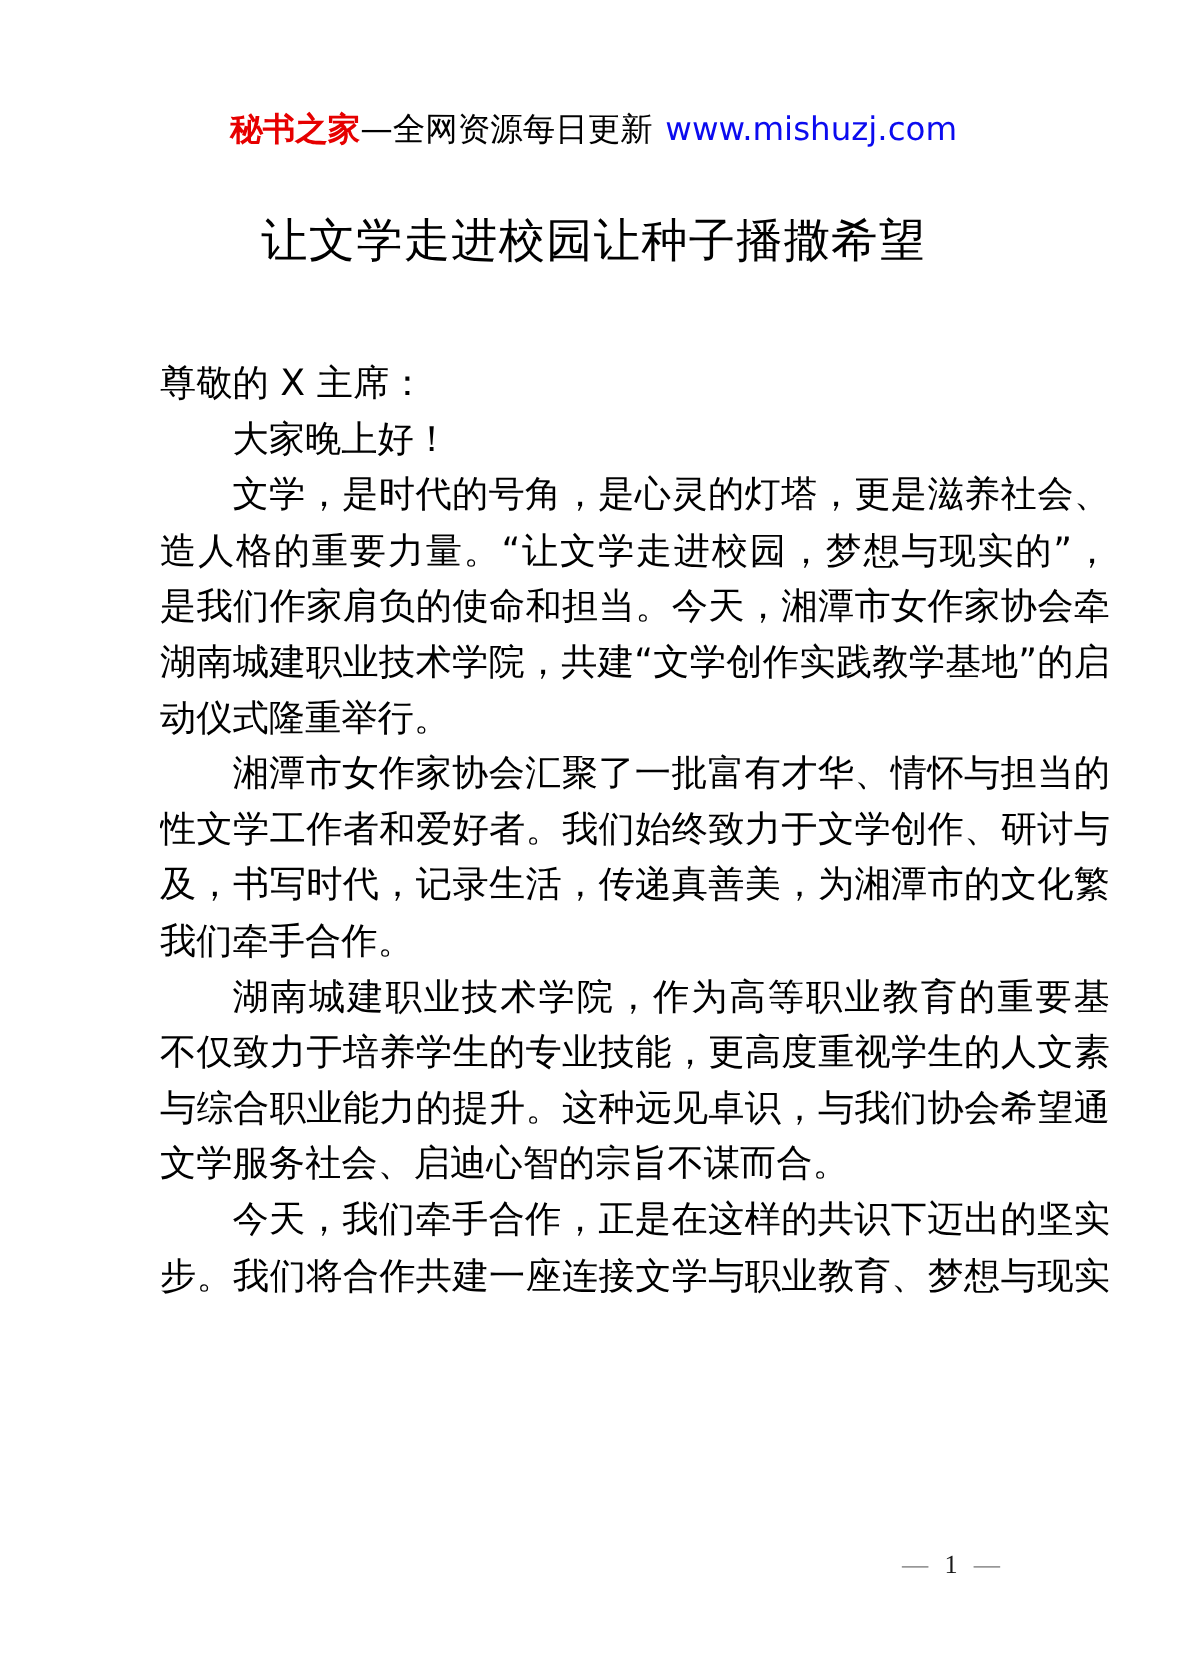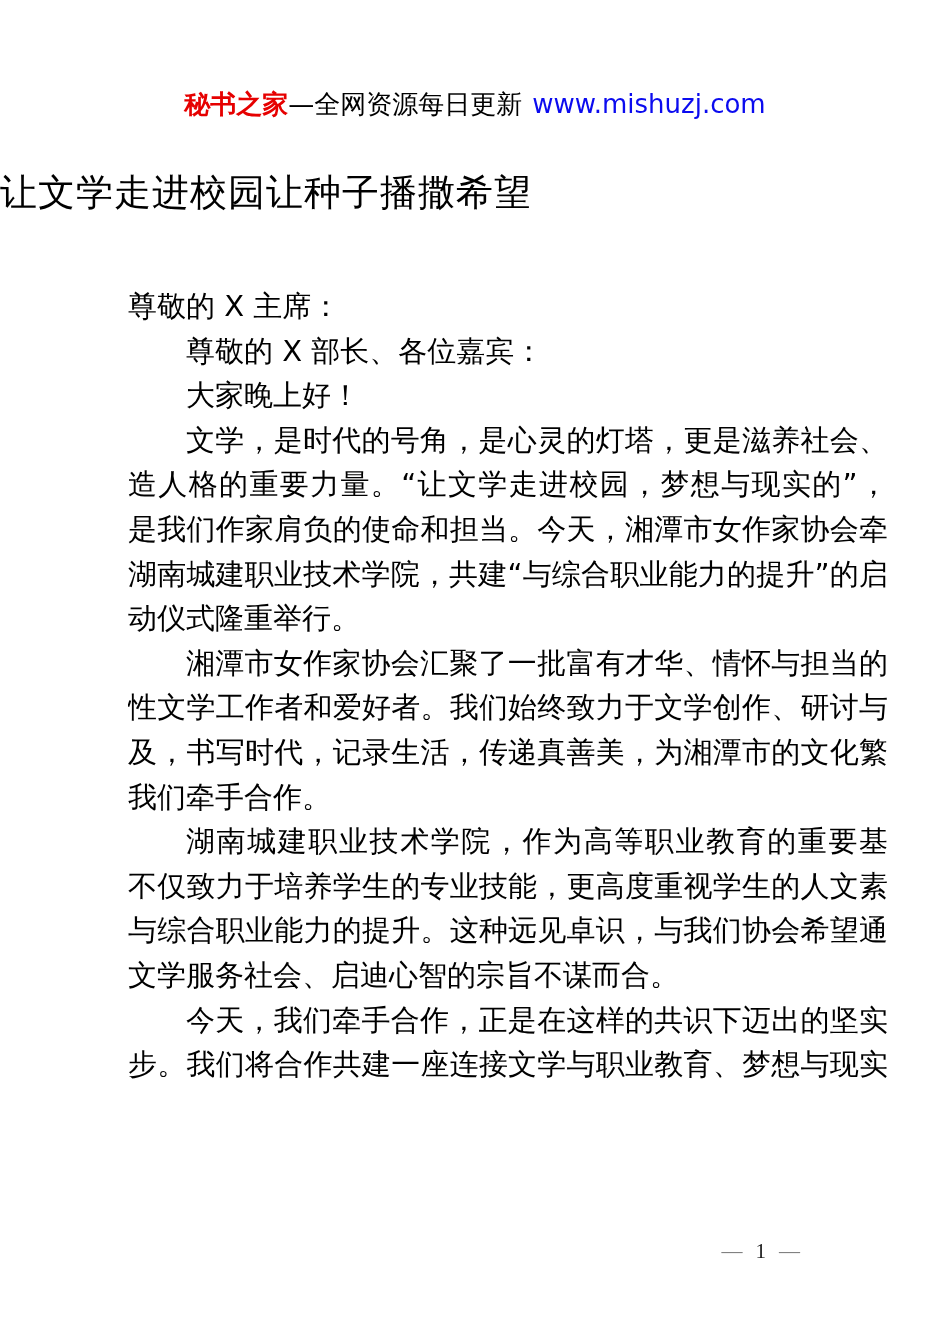"让文学走进校园让种子播撒希望" .doc-title { text-align: left -> center }
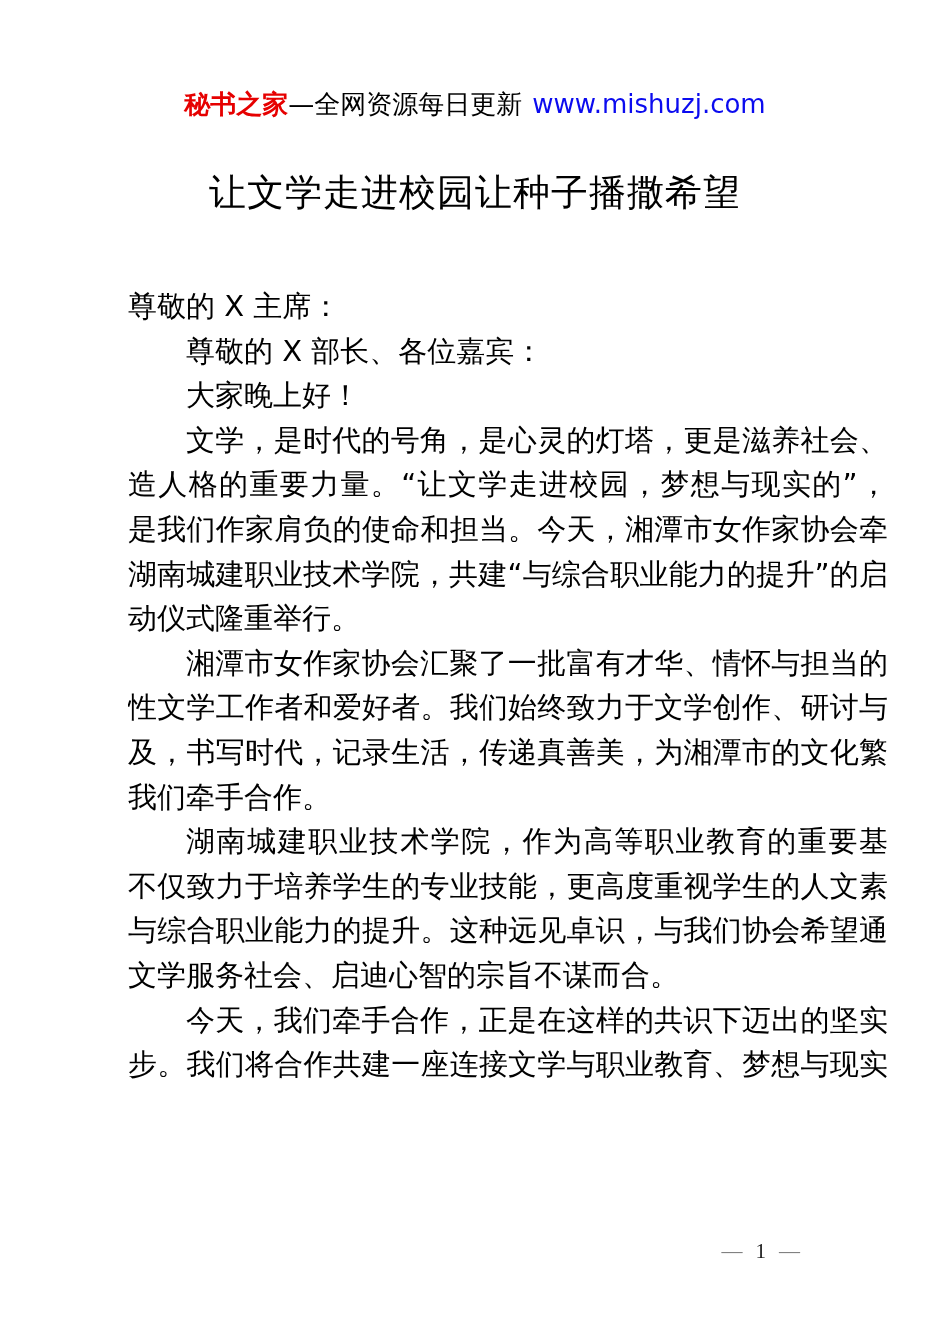"尊敬的 X 部长、各位嘉宾：" div.line { html: <div>尊敬的 X 部长、各位嘉宾：</div> -> none }
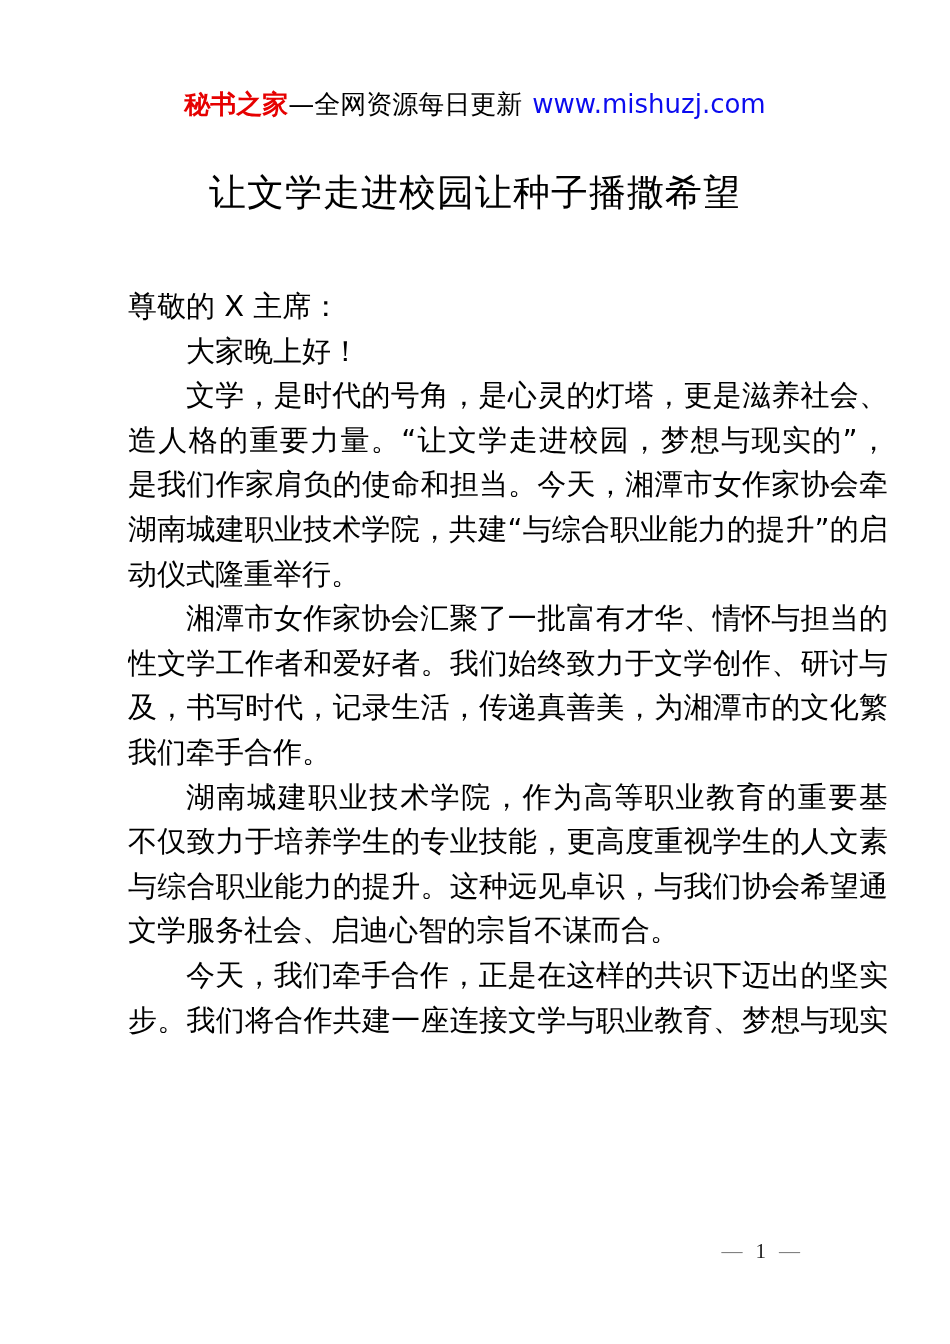"湖南城建职业技术学院，共建“与综合职业能力的提升”的启" div.line { text: 与综合职业能力的提升 -> 文学创作实践教学基地 }
